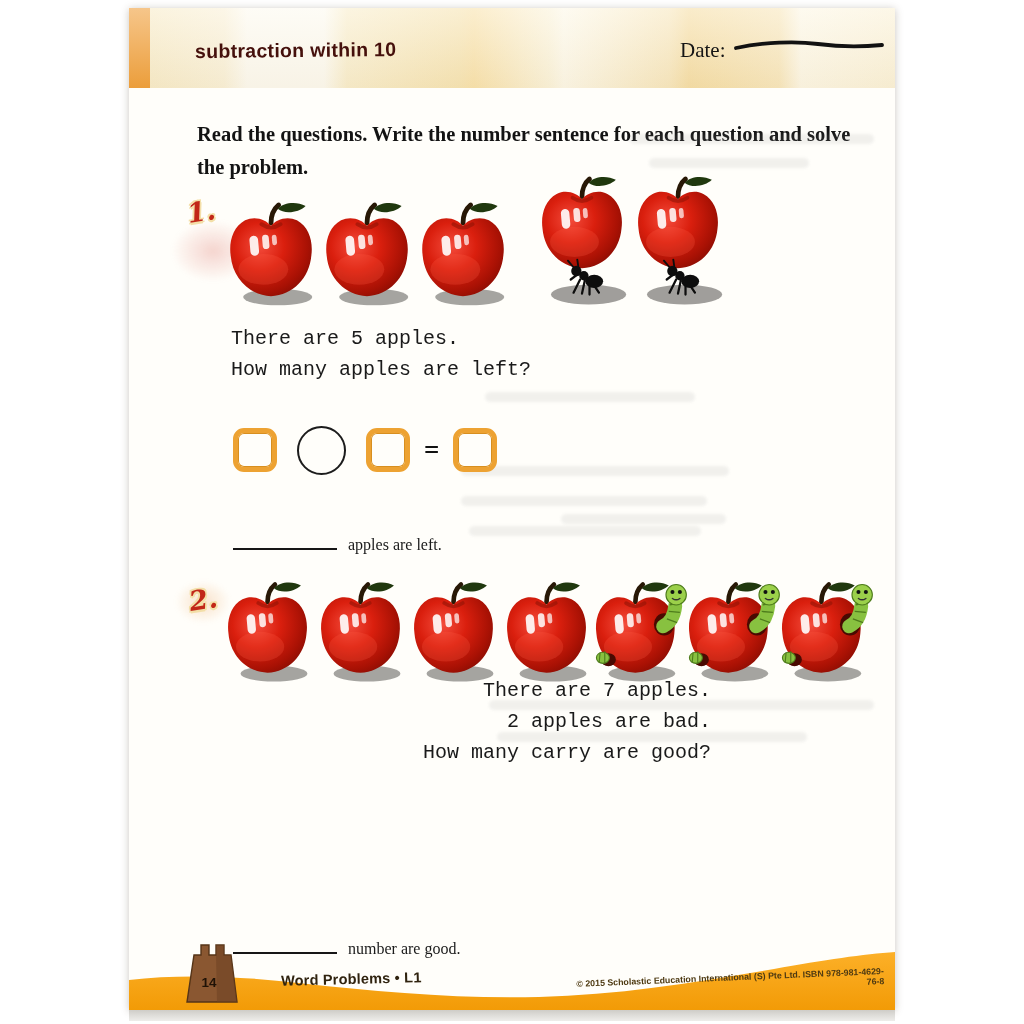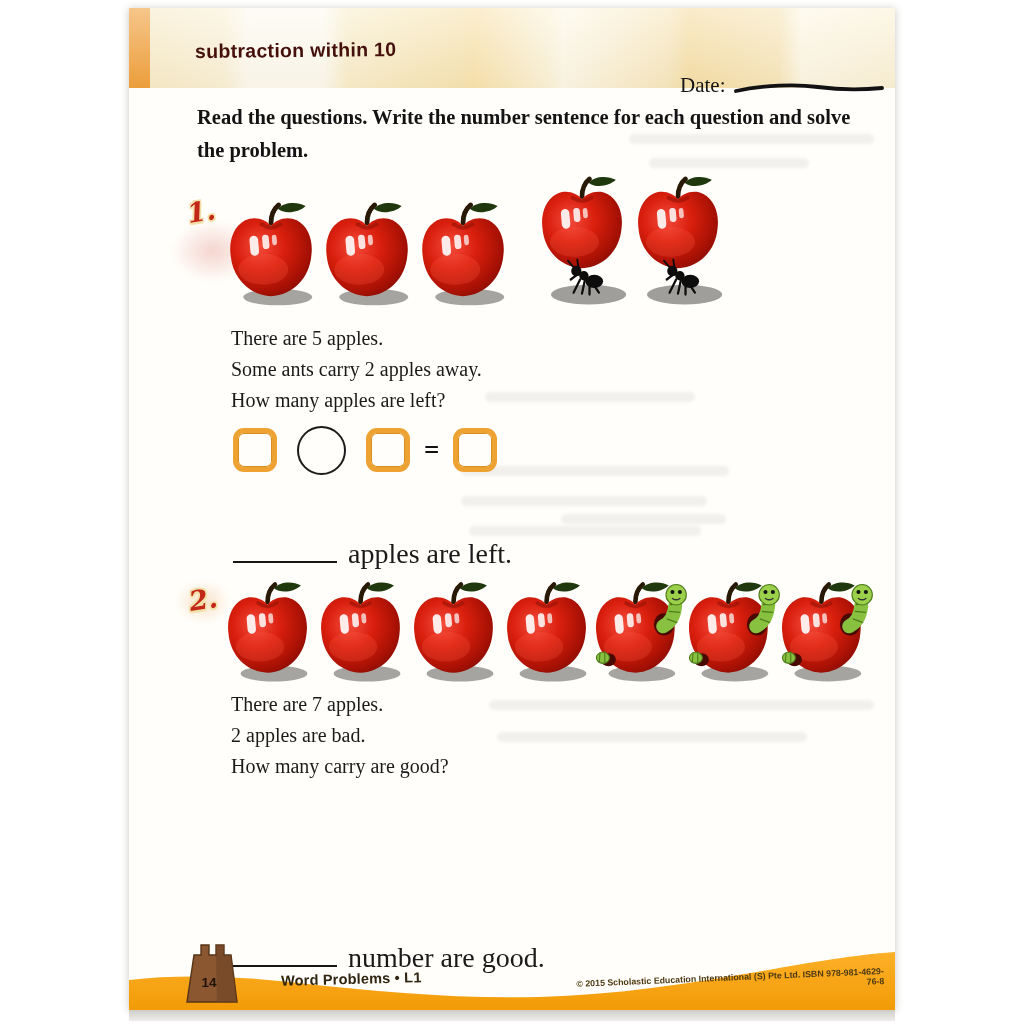"Date:" .date-group { align-items: flex-end -> flex-start; margin-top: 35px -> none }
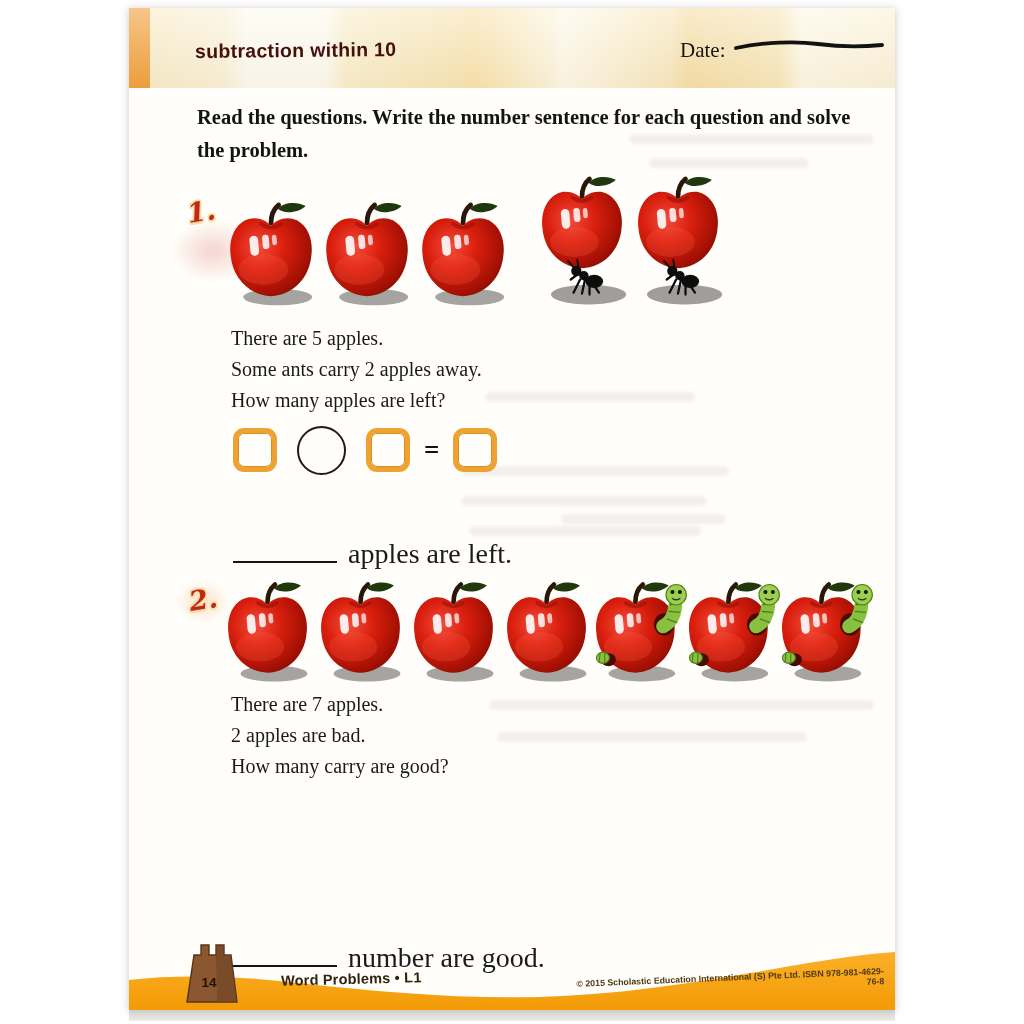"Read the questions. Write the" .instruction { top: 93px -> 110px }
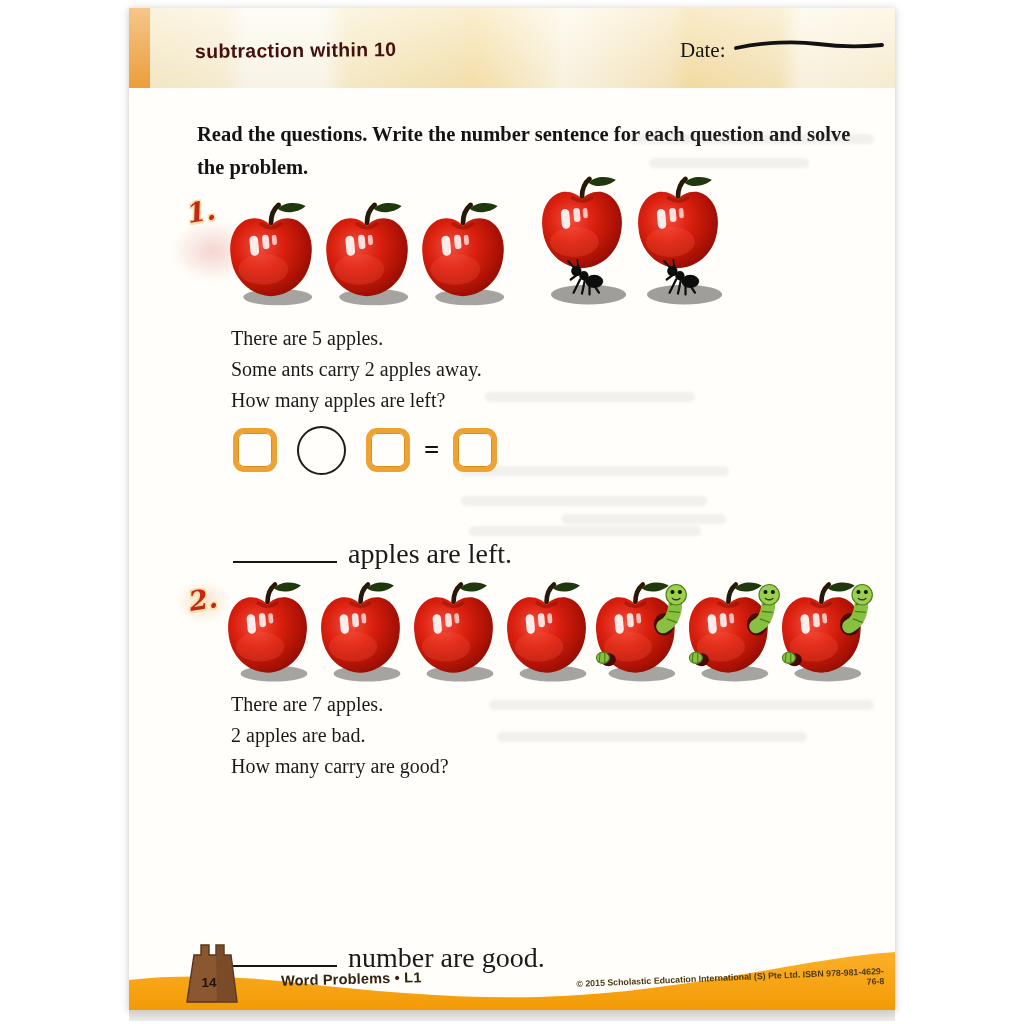"There are 5 apples." .stmt { font-family: none -> Liberation Mono, monospace }
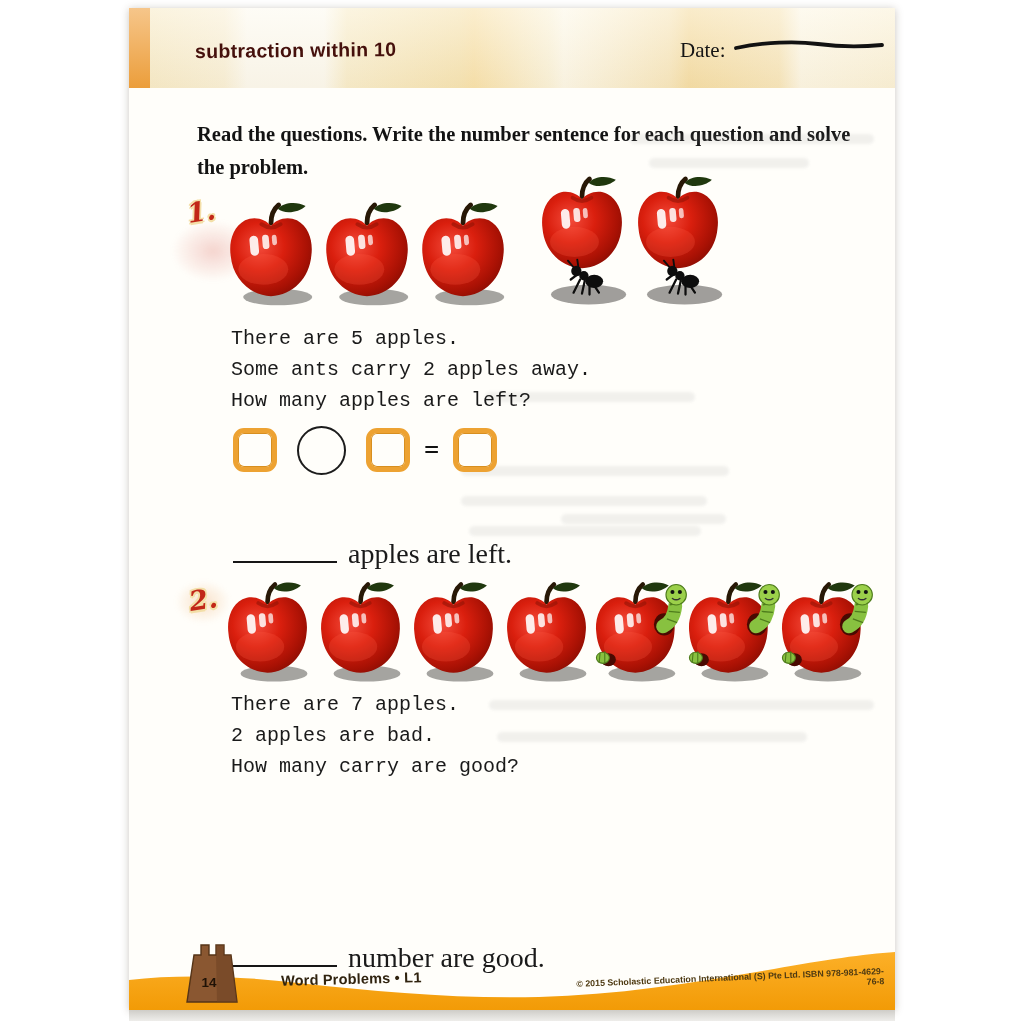"Some ants carry 2 apples" p.stmt { html: <p>Some ants carry 2 apples away.</p> -> none }
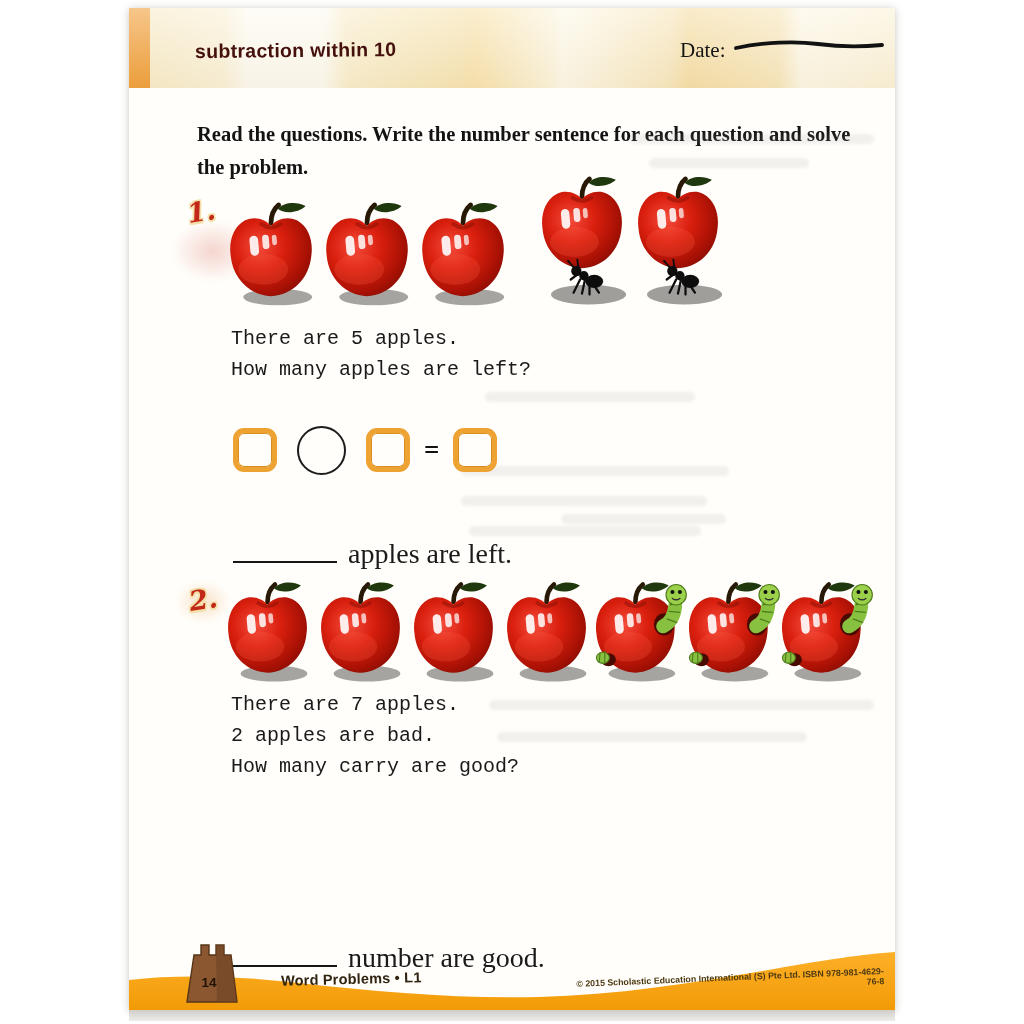"apples are left." .answer { font-size: 28px -> 16px }
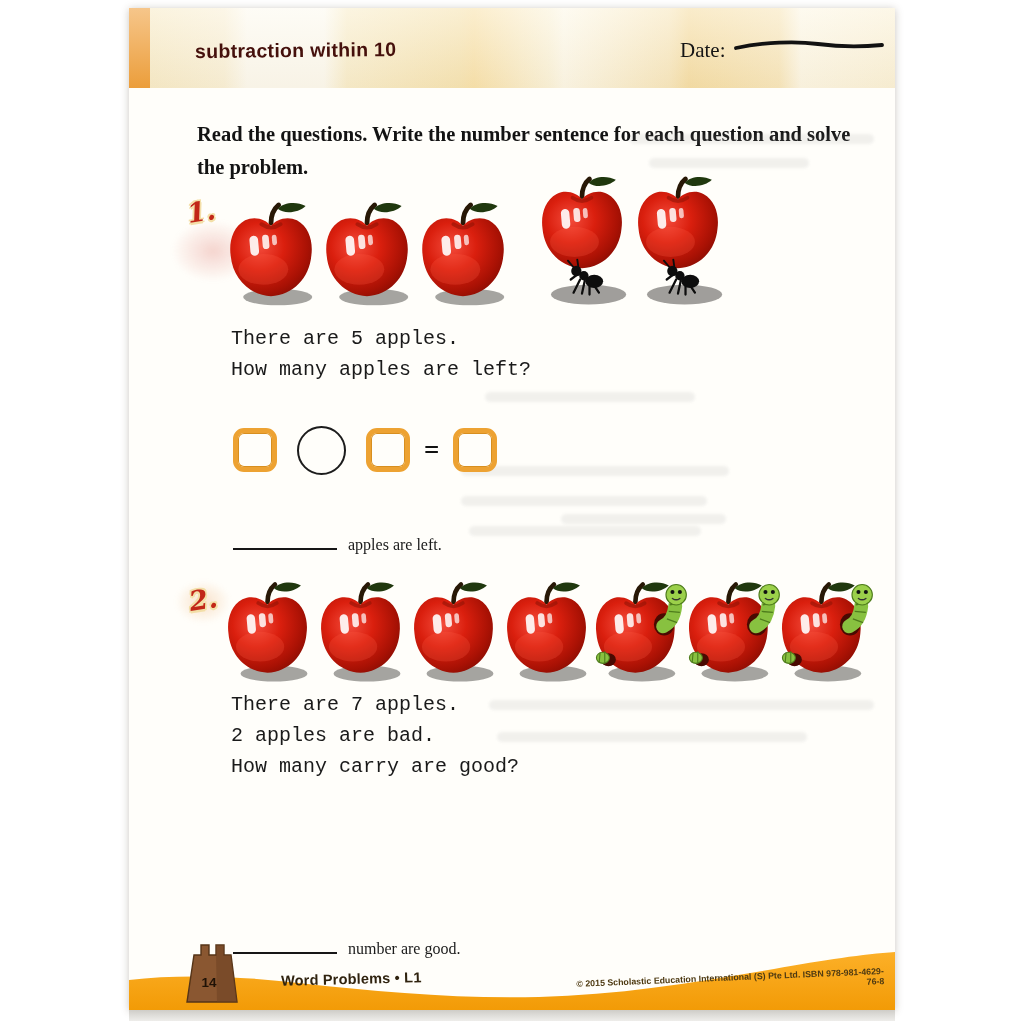"There are 7 apples." .p2-text { text-align: none -> right; top: 686px -> 672px }
